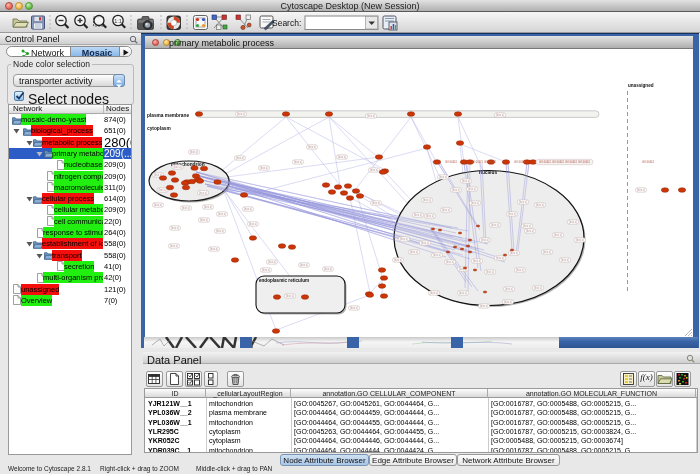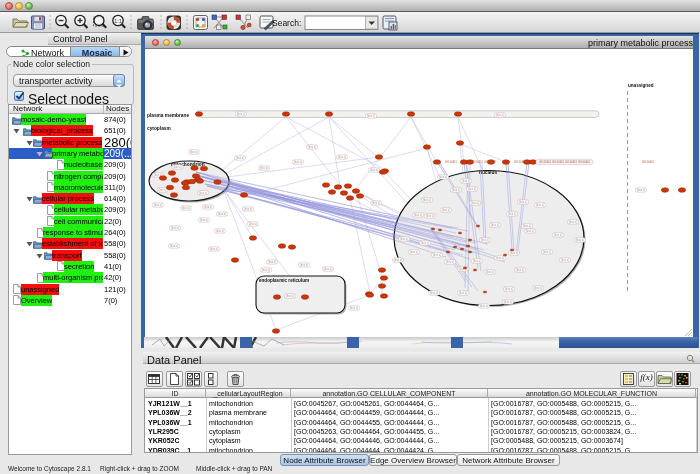"Cytoscape Desktop (New Session)" div.abs { html: none -> <div>Cytoscape Desktop (New Session)</div> }
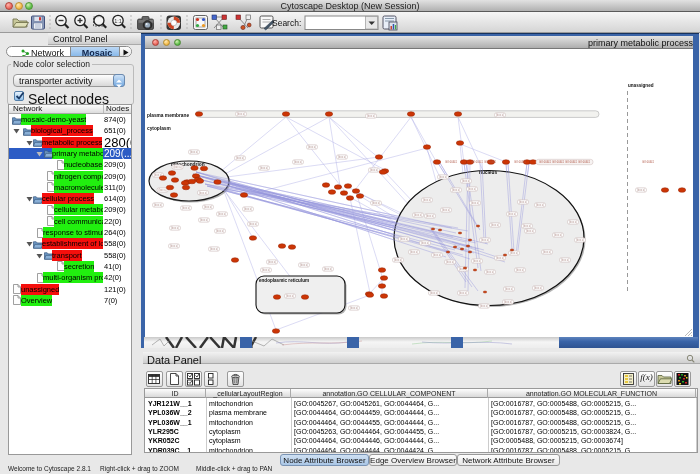"Control Panel" div.abs { margin-left: 48px -> none }
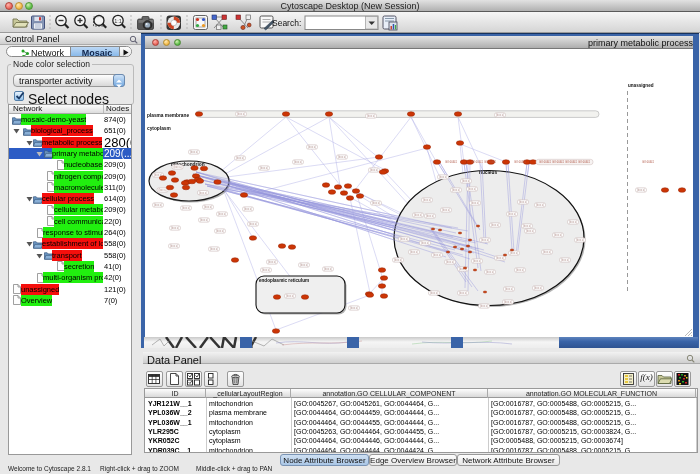"primary metabolic process" div.abs { padding-left: none -> 24px; text-align: right -> left }
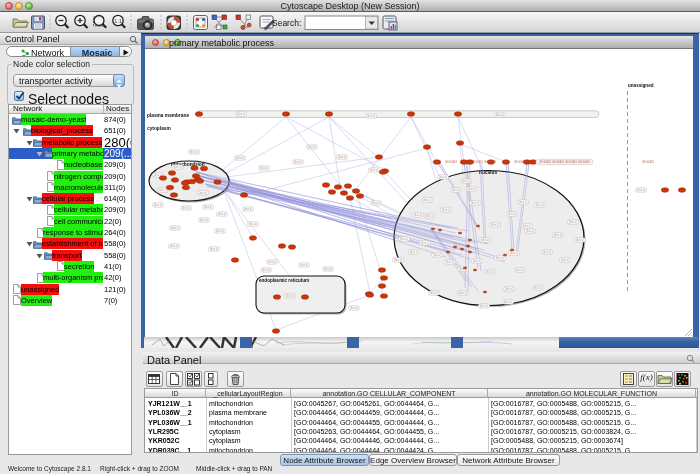"Edge Overview Browser" div.abs { text: Overview -> Attribute }
